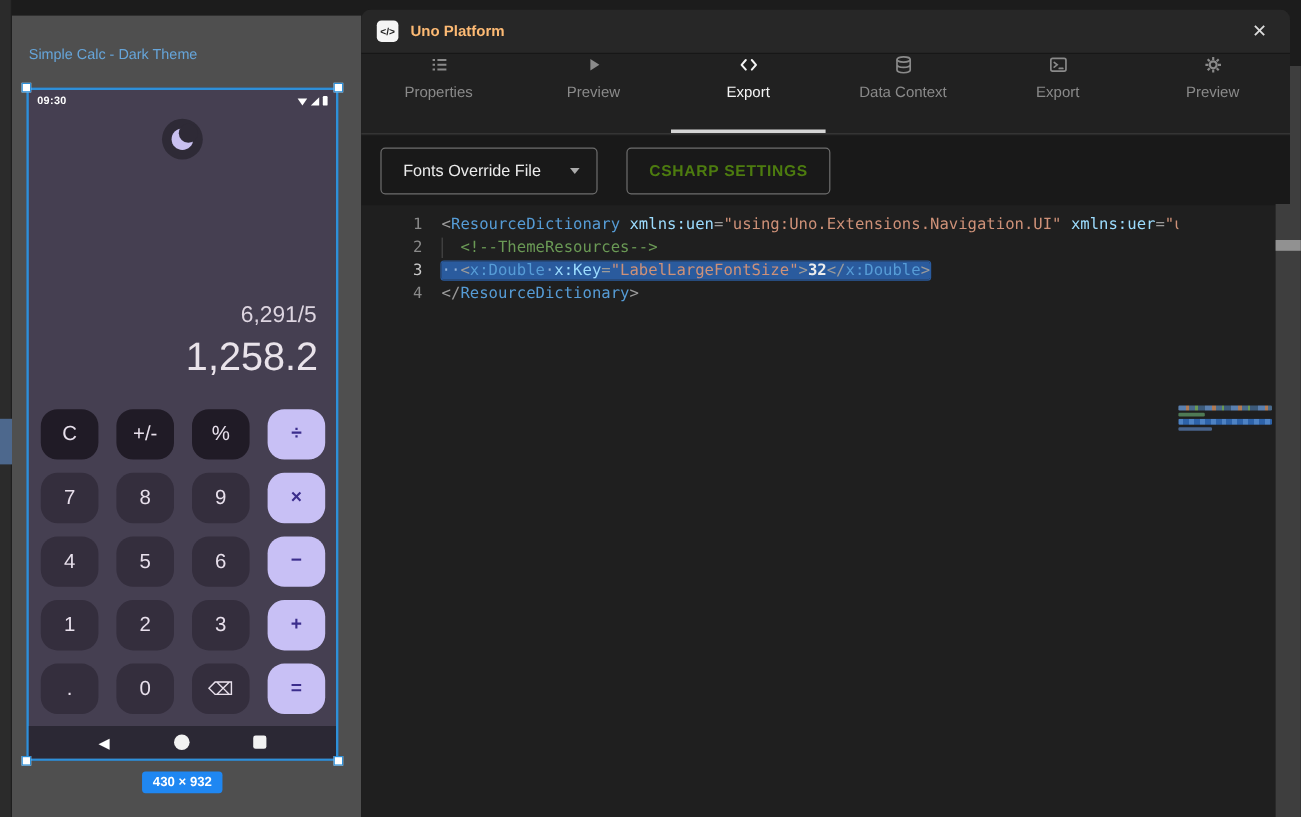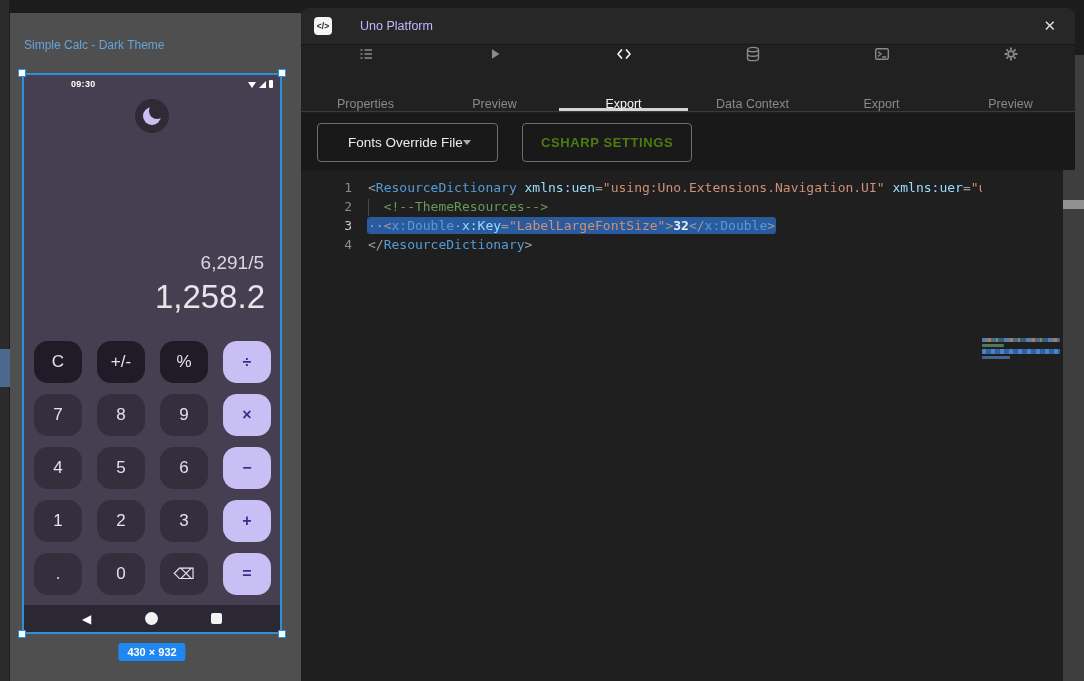"Uno Platform" #panel-title { color: #c4b5fd -> #fdba74; font-weight: normal -> bold; margin-left: 28px -> 10px }
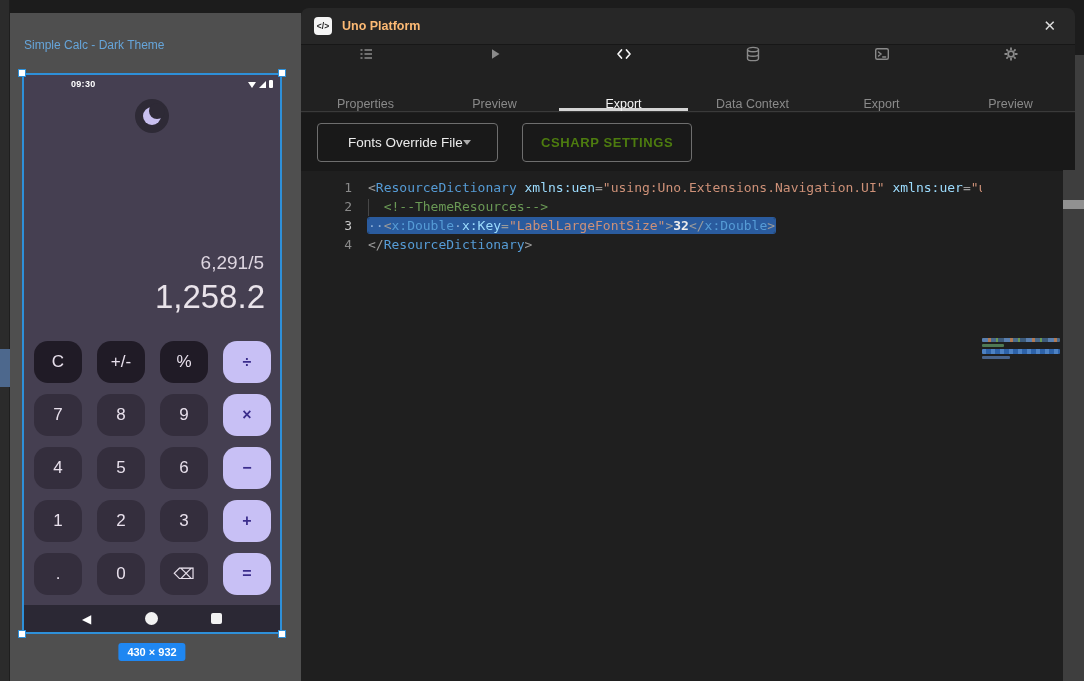"09:30" #status-time { margin-left: 40px -> none }
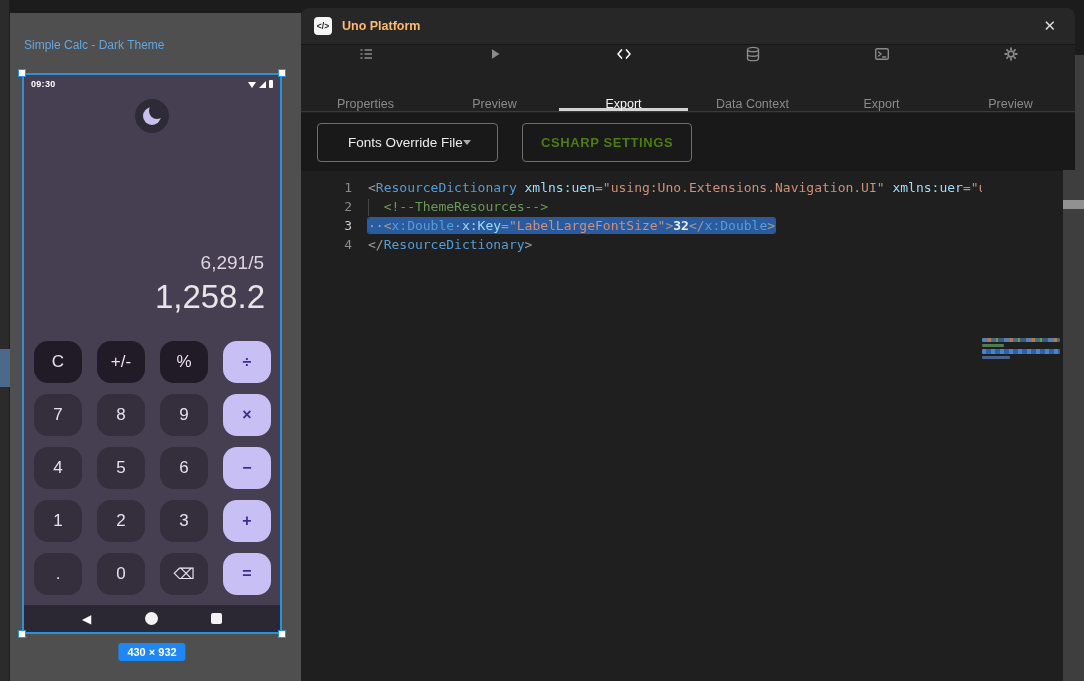"Properties" .tab { justify-content: space-between -> flex-start }
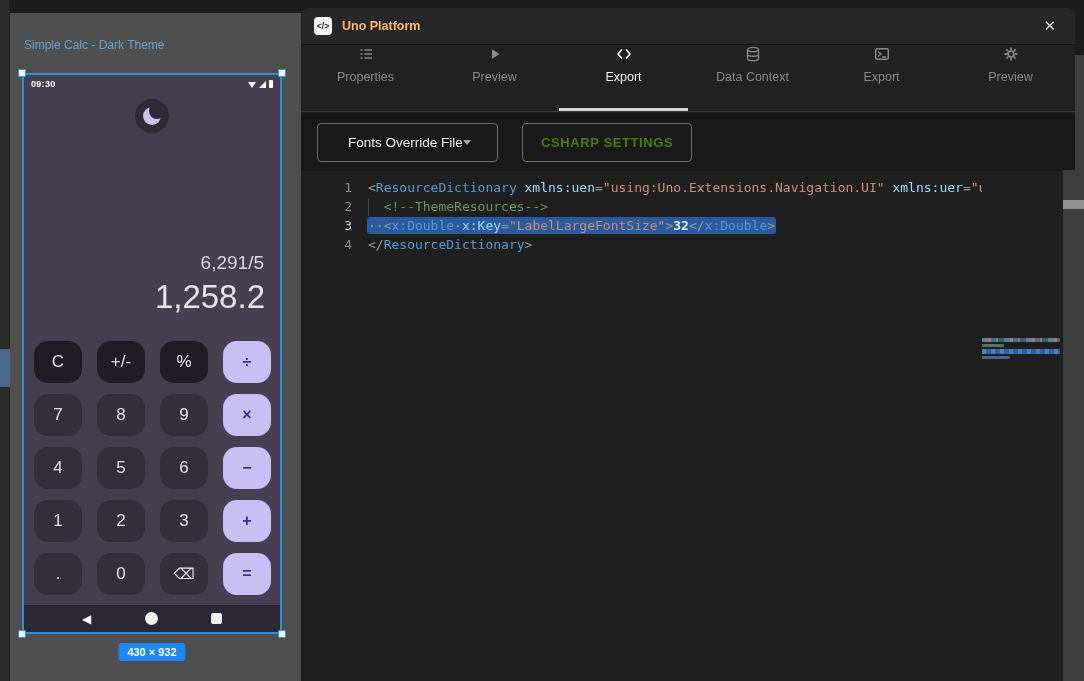"Fonts Override File" #dd-file { justify-content: center -> space-between }
